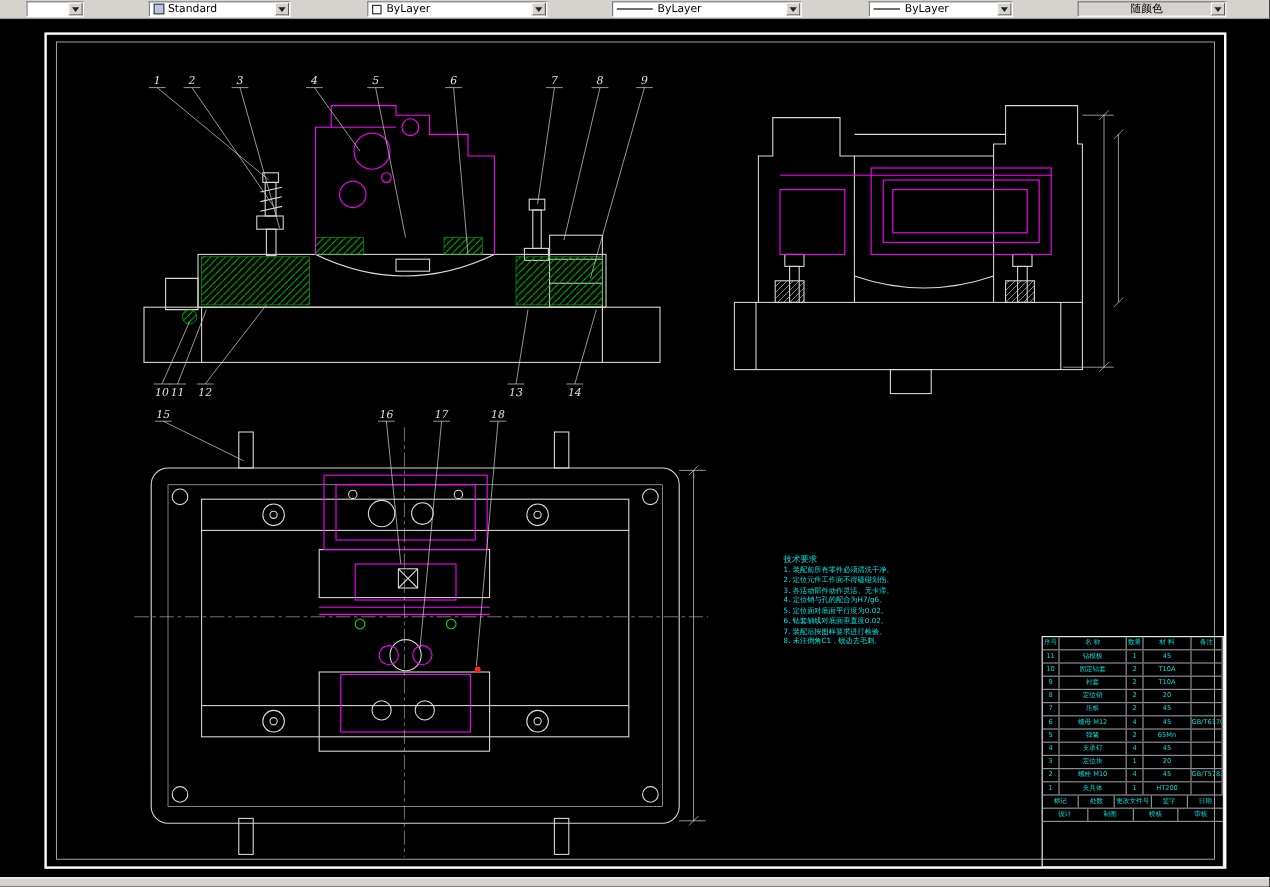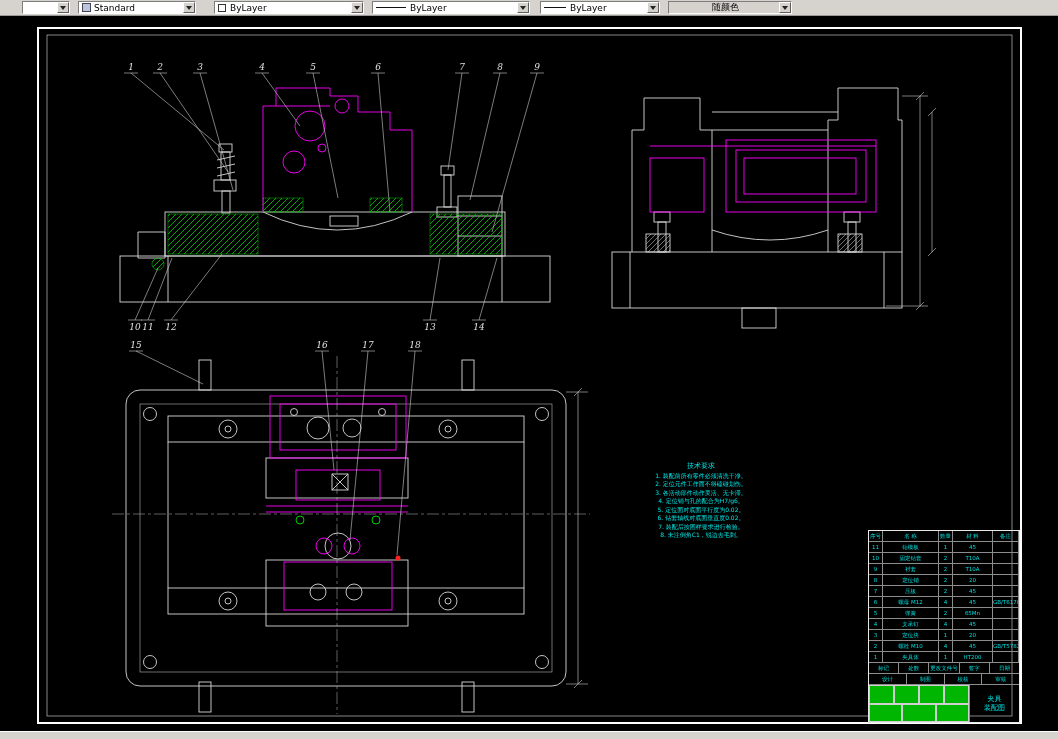"Standard" .toolbar { gap: none -> 46px }
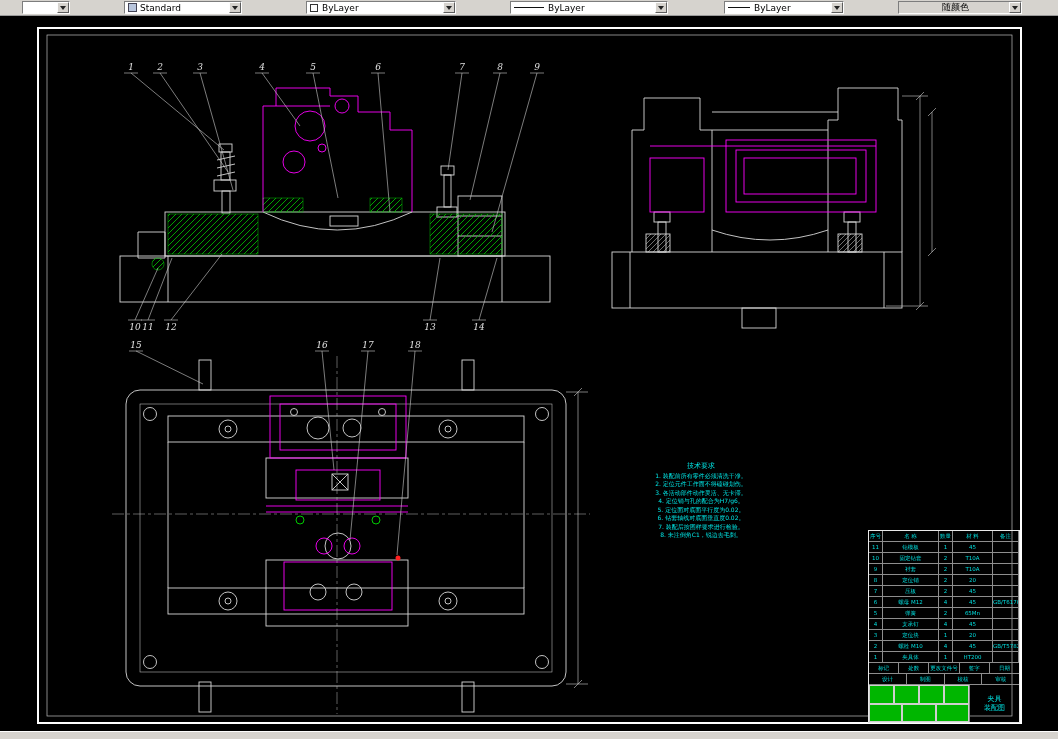"技术要求" .notes { left: 632px -> 653px; text-align: center -> none }
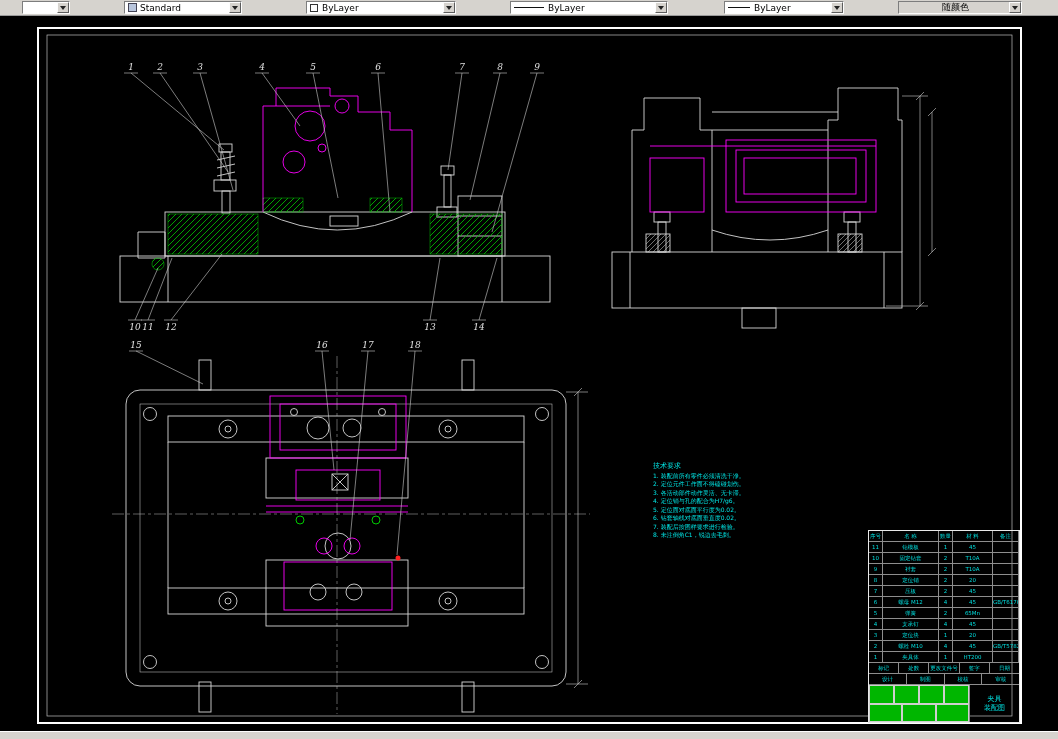"夹具" div.tb-green-area { html: <div> <div> <div> <div></div> <div></div> <div></div> <div></div> </div> <div> <div></div> <div></div> <div></div> </div> </div> <div> <div>夹具</div> <div>装配图</div> </div> </div> -> none }
